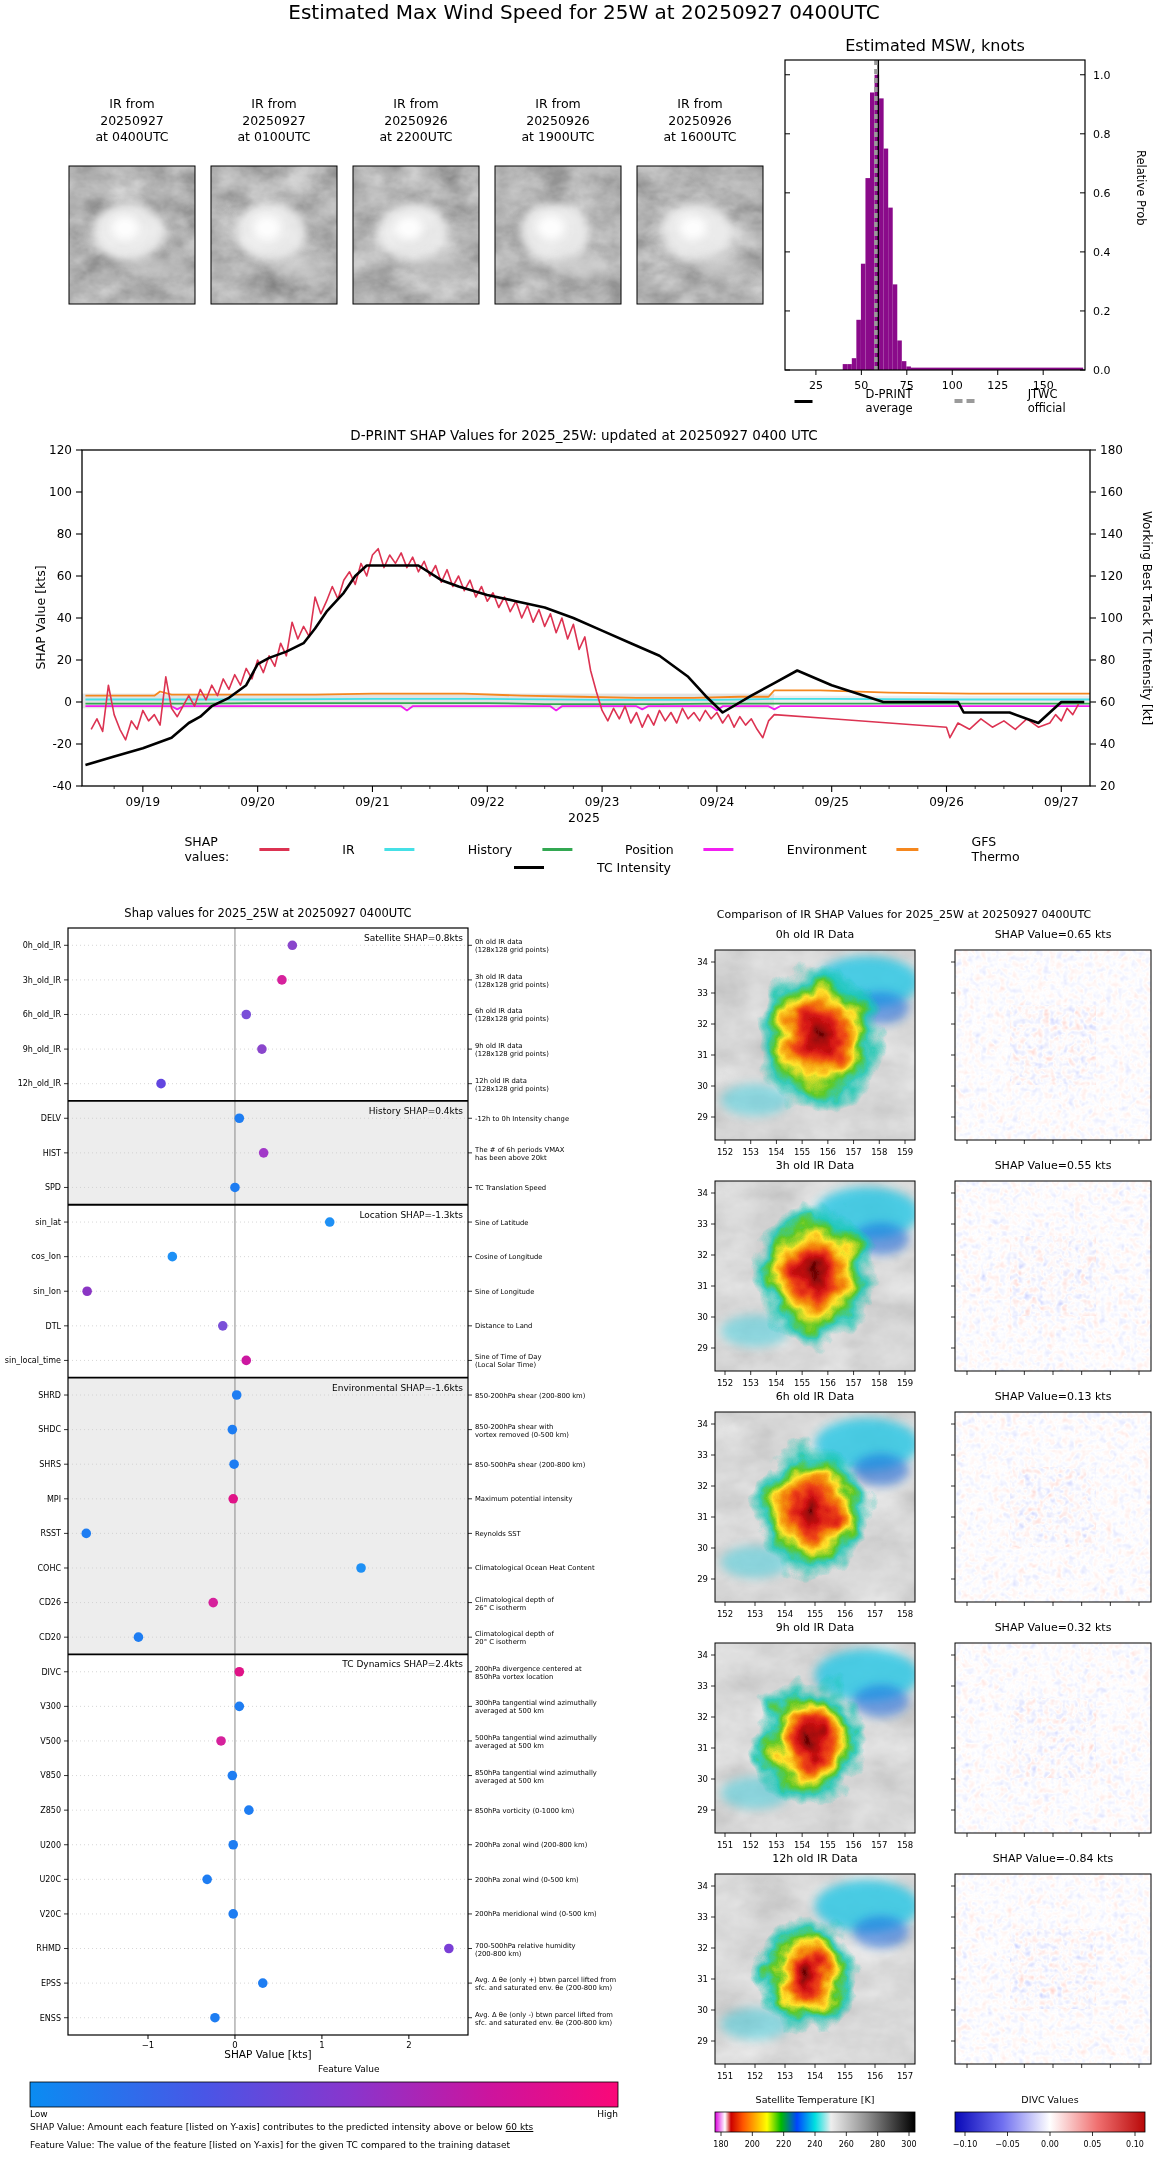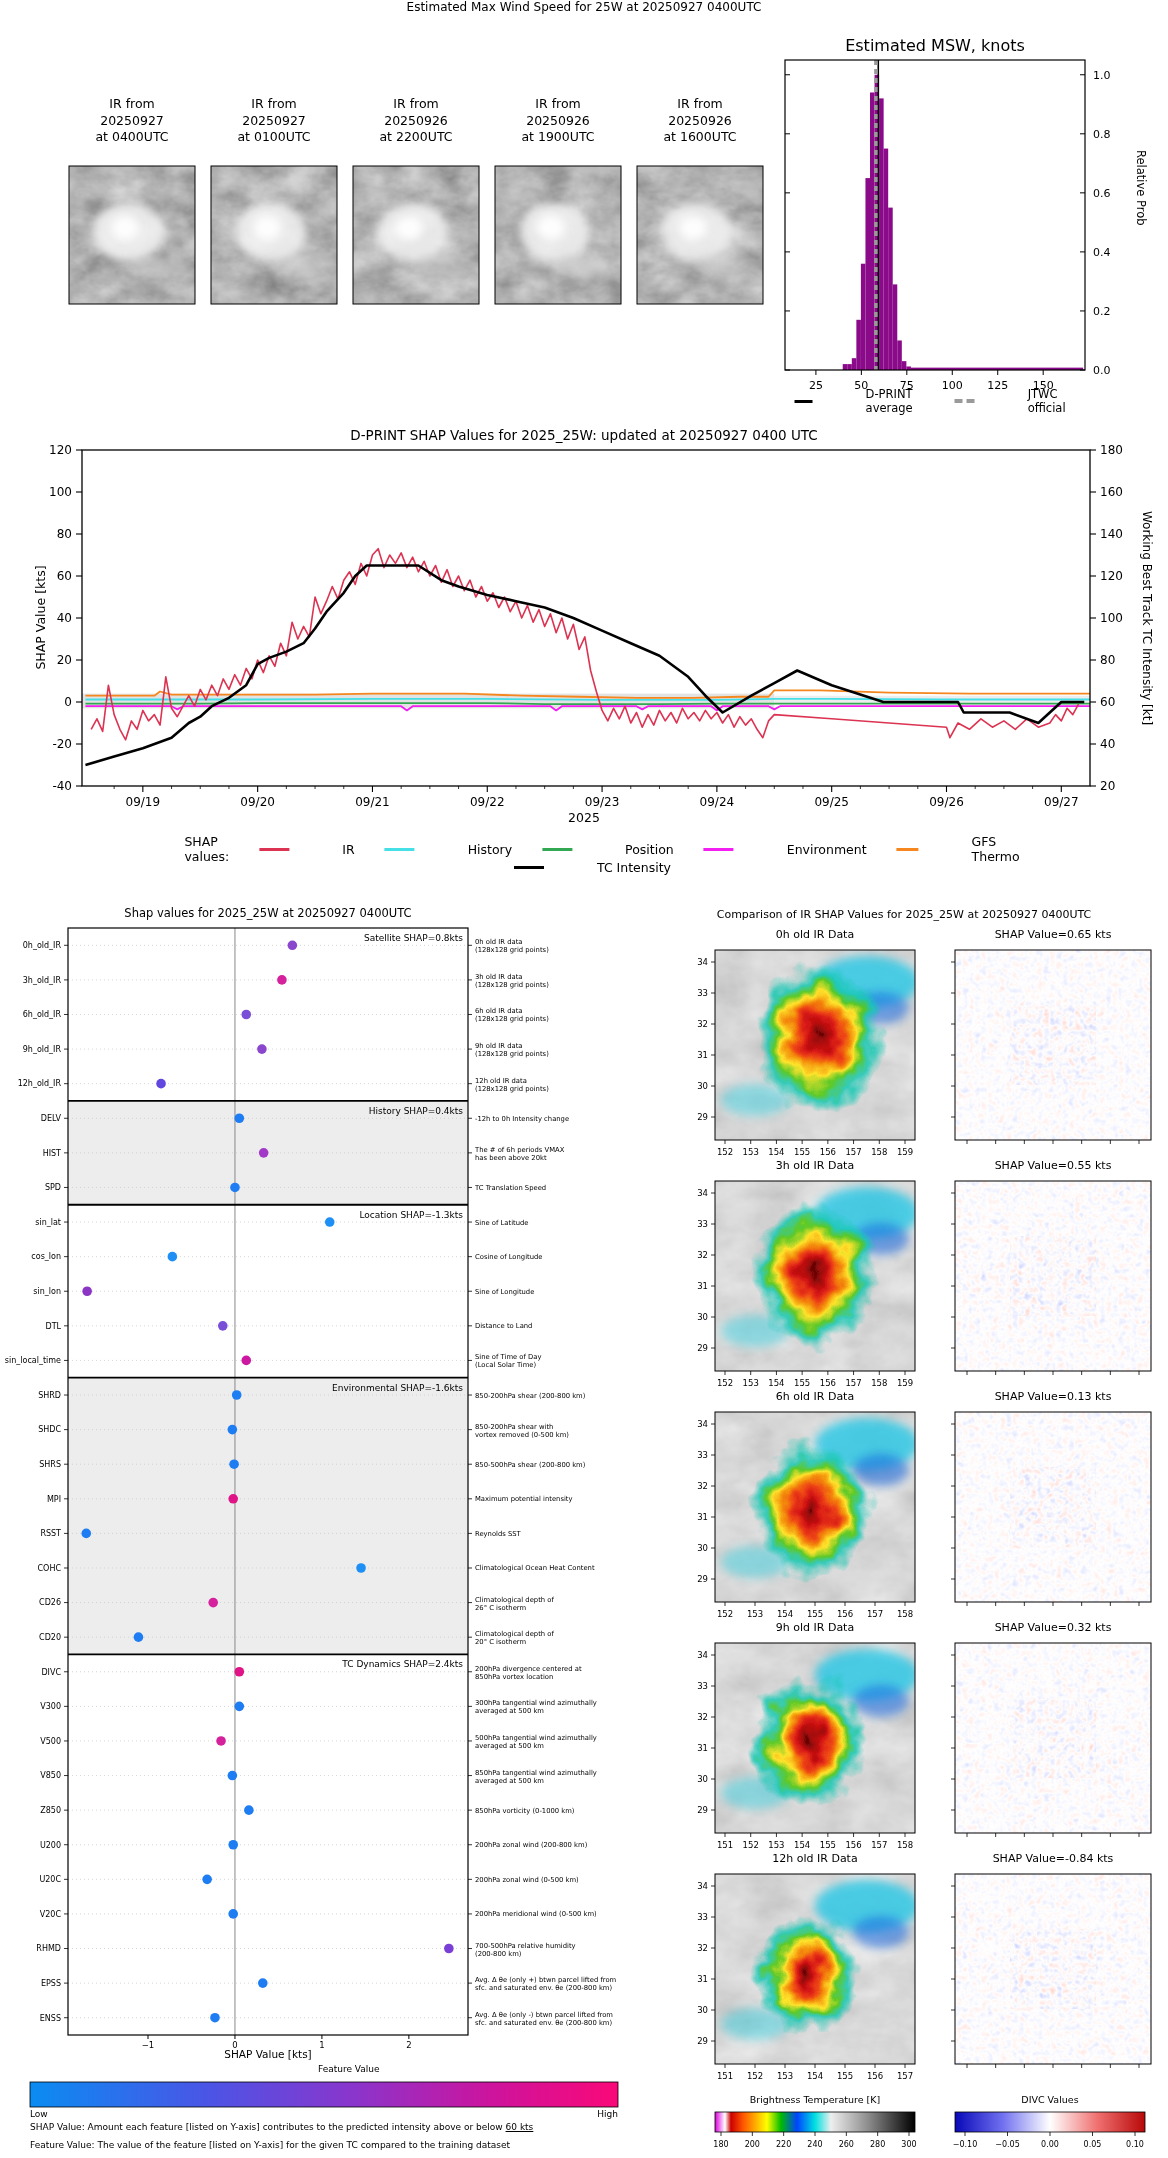"Estimated Max Wind Speed for" div.t { font-size: 12px -> 20px }
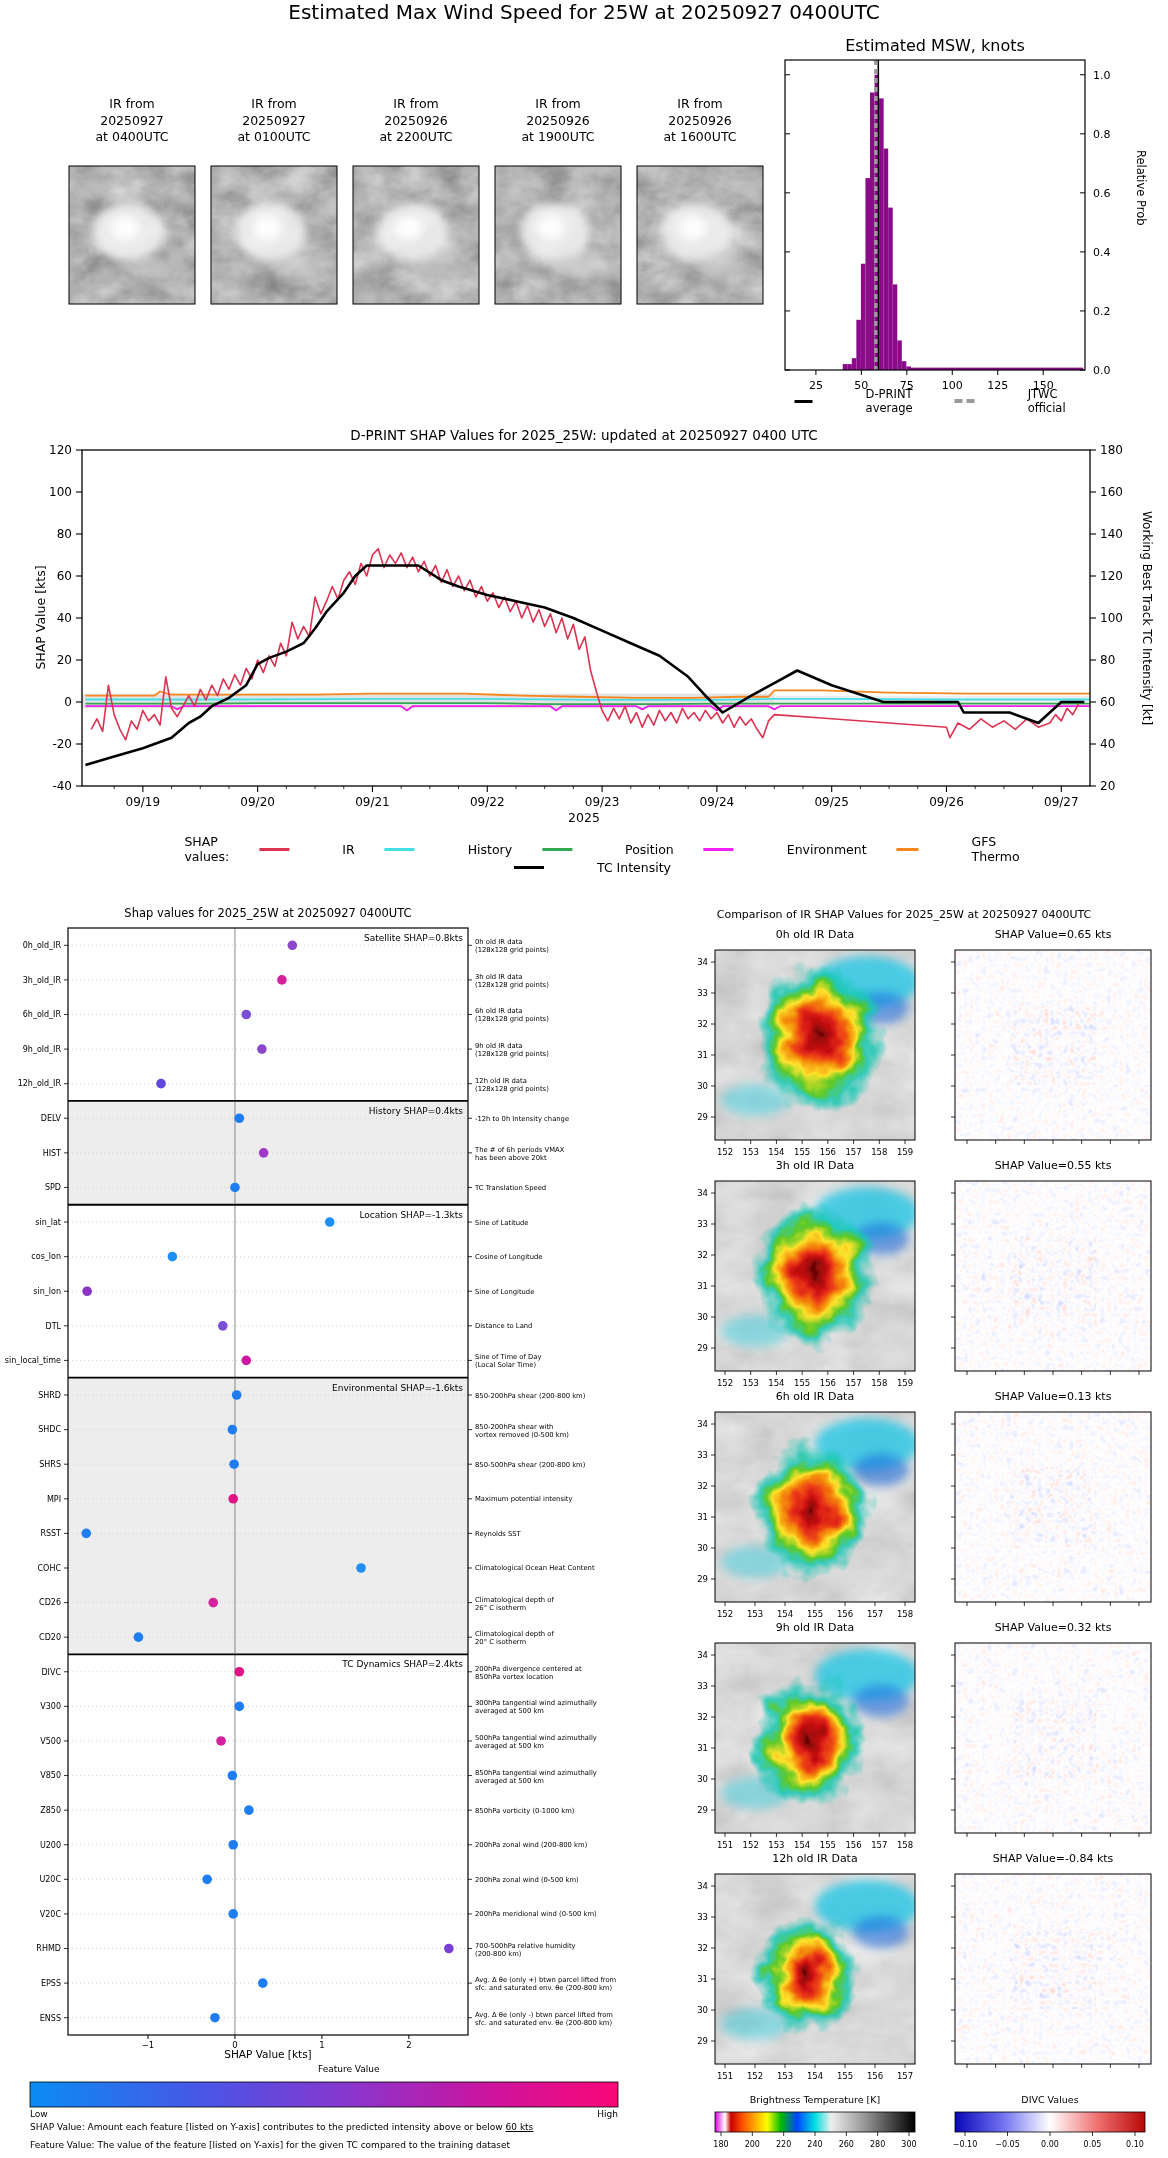"Brightness Temperature [K]" div.t { text: Brightness -> Satellite }
